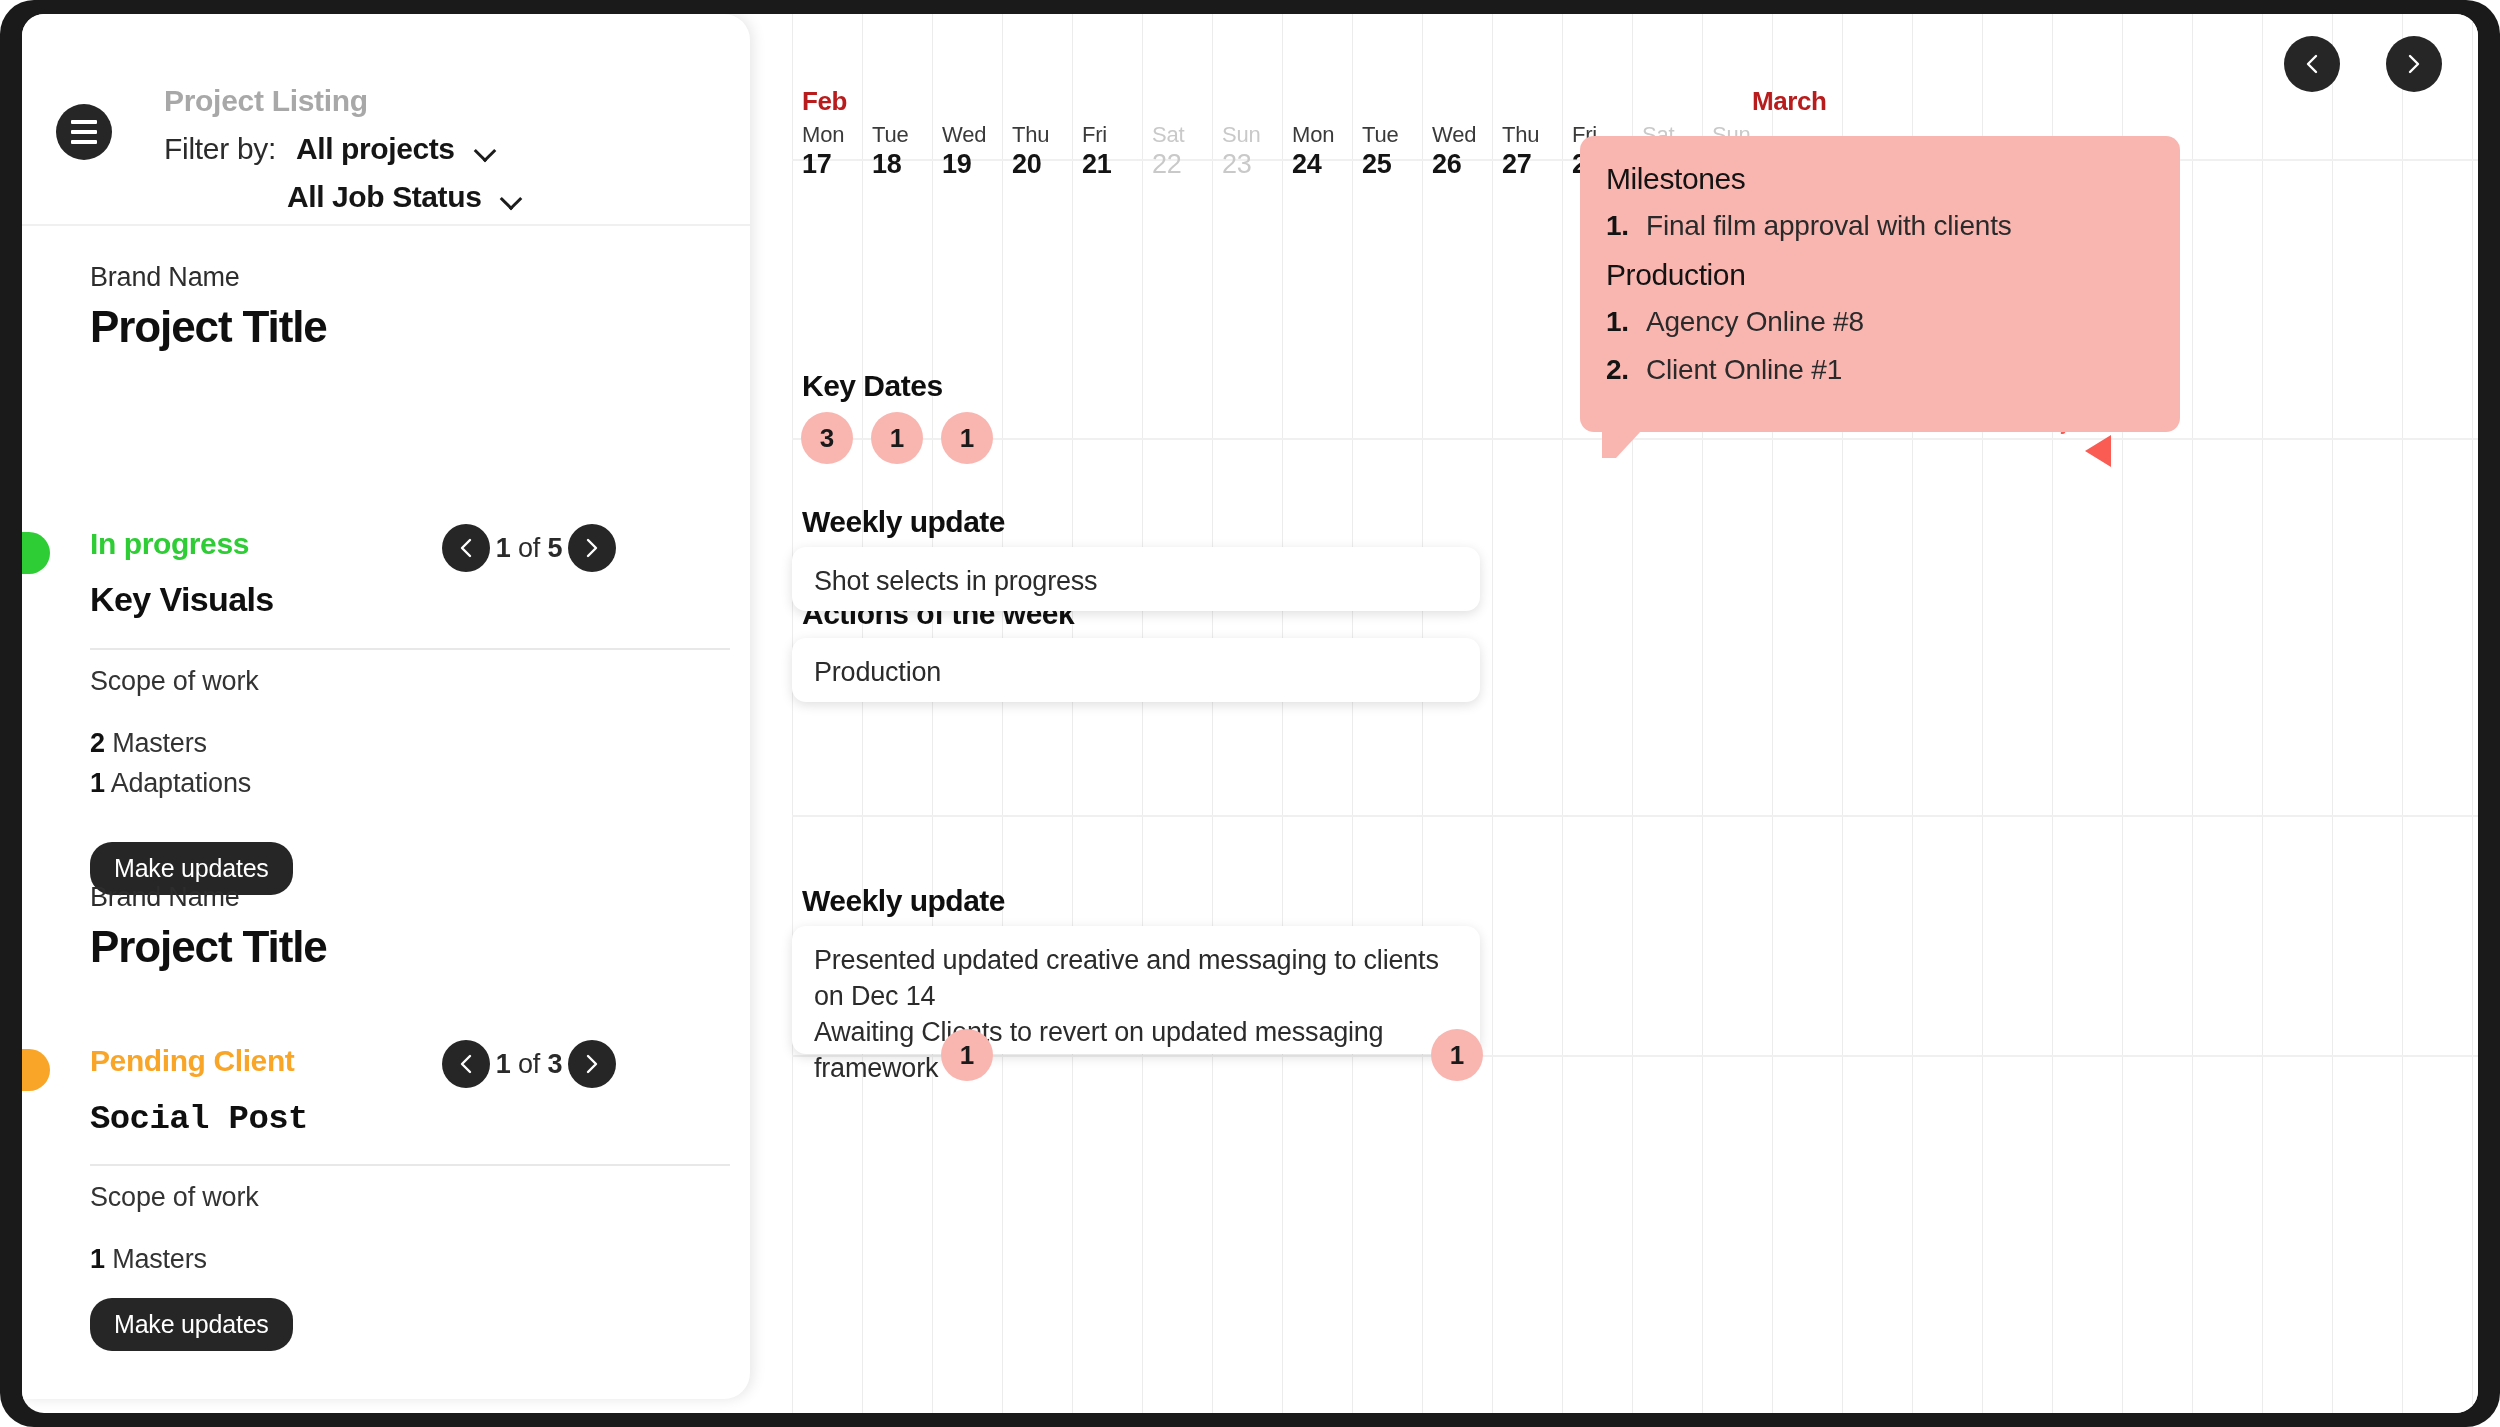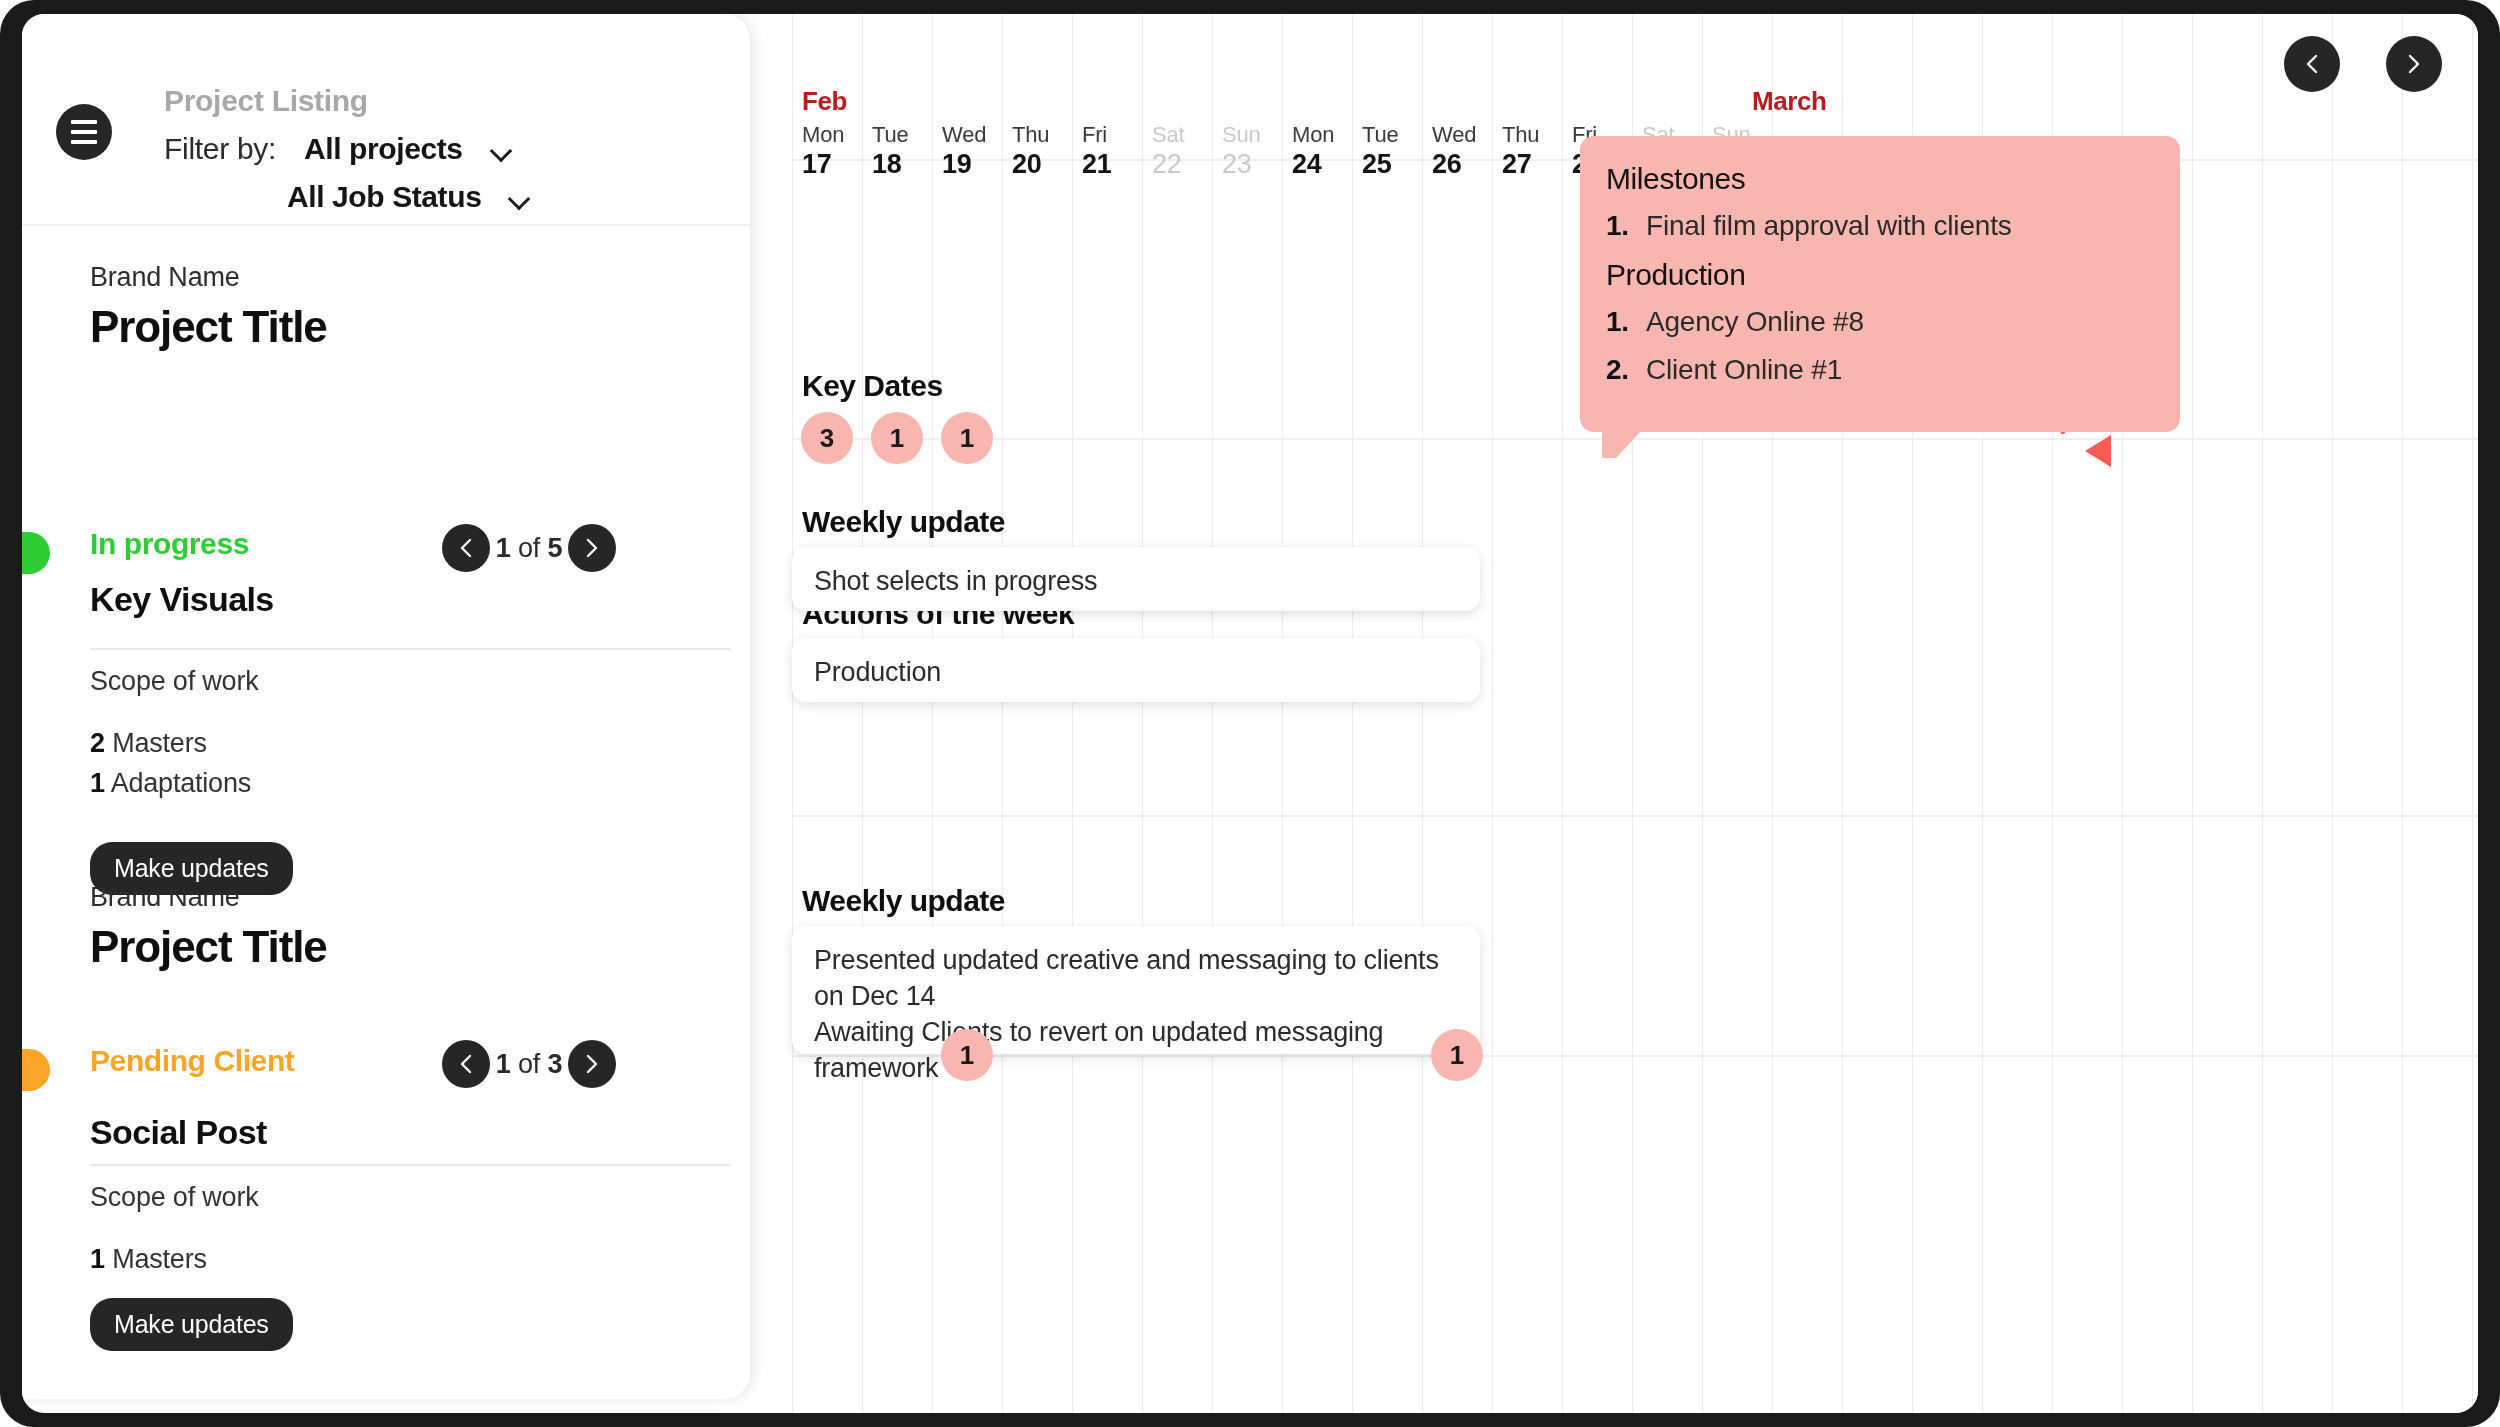"Filter by:" .filter-row { gap: 28px -> 20px }
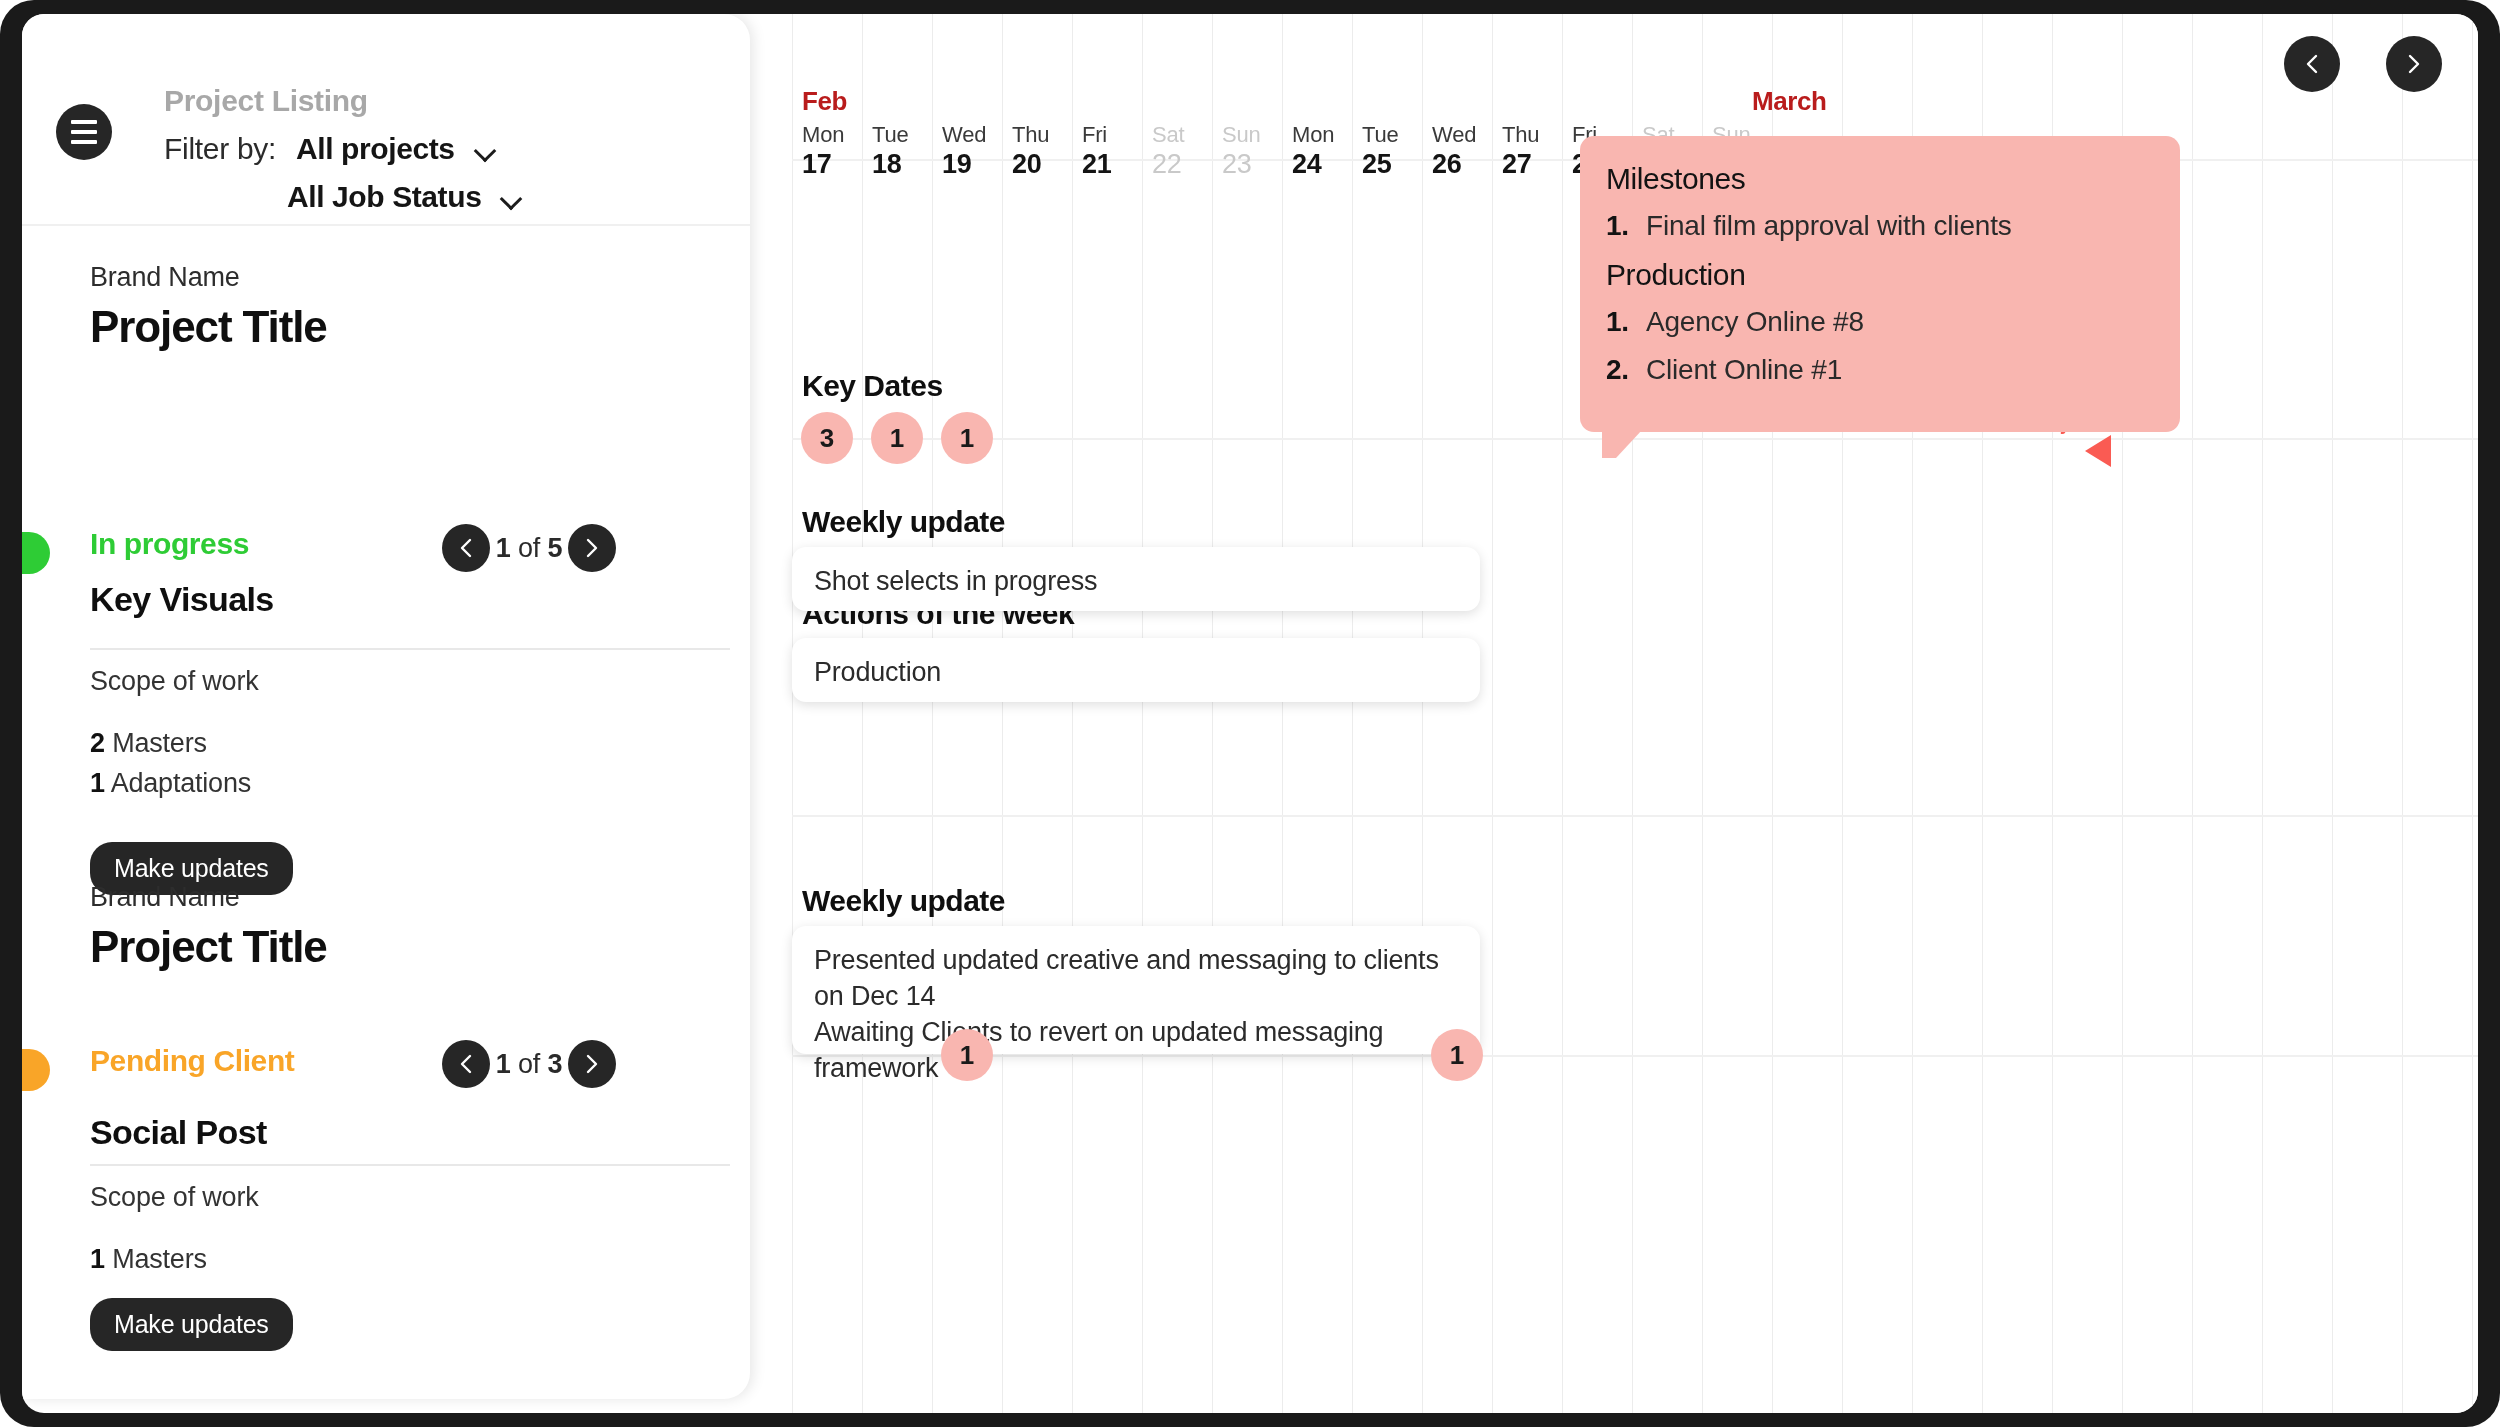"Social Post" div.card-subtitle { font-family: none -> Liberation Mono, monospace; top: 231px -> 218px }
